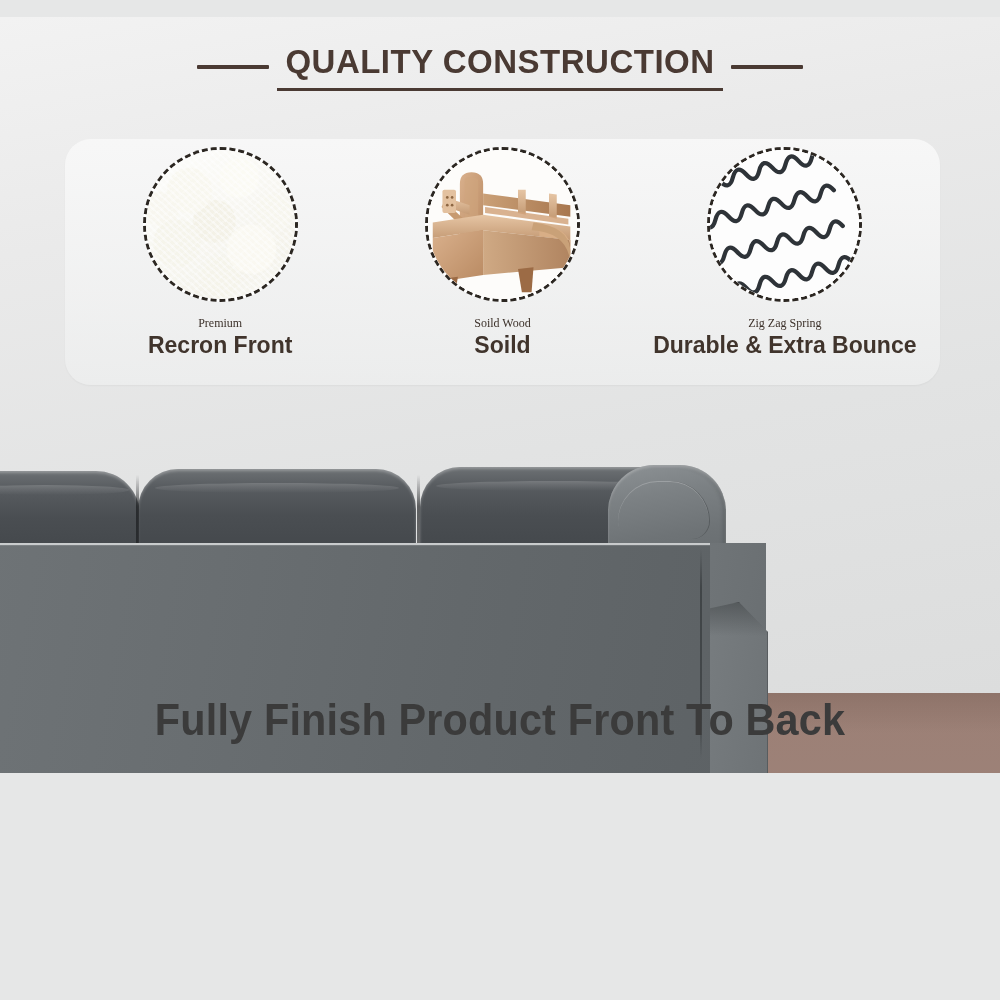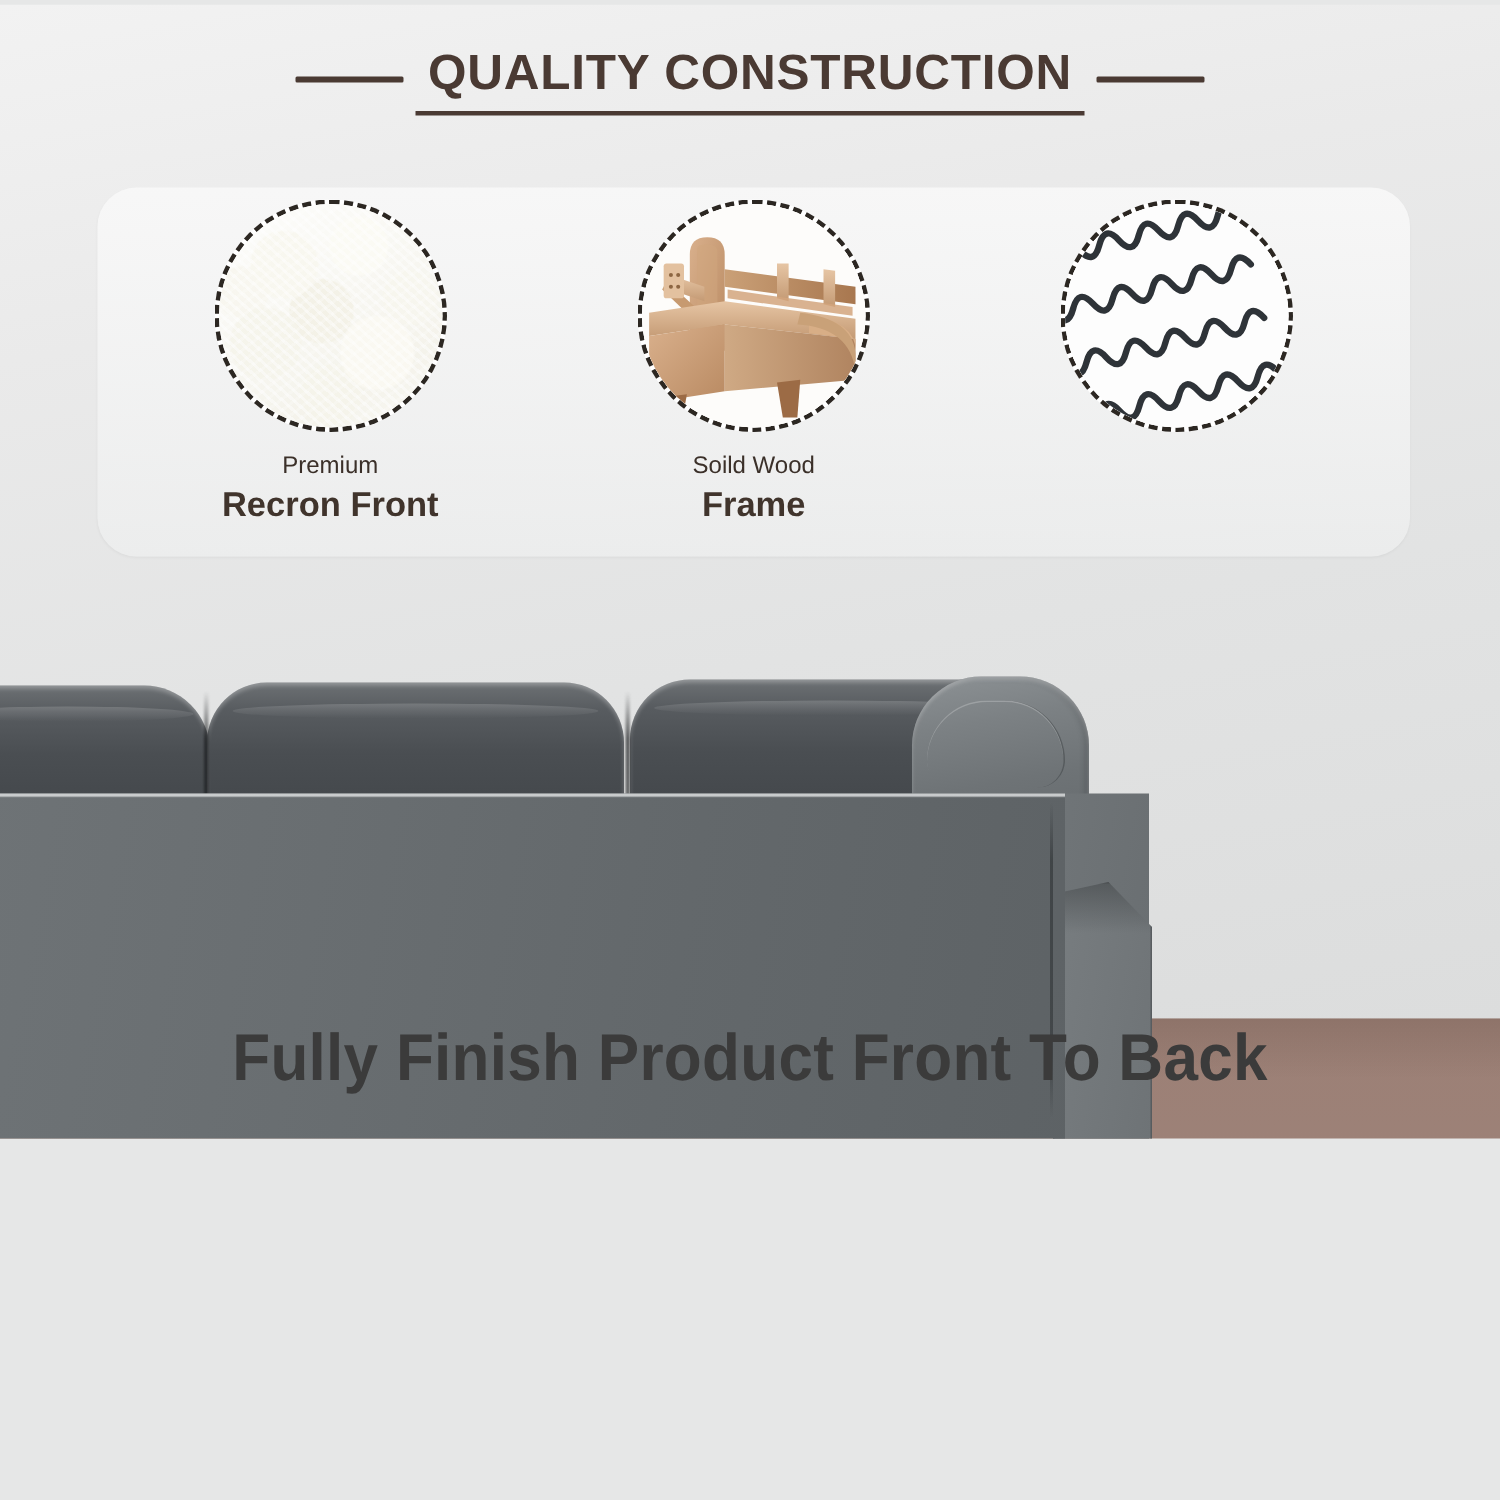"QUALITY CONSTRUCTION" #stage { top: 3px -> 17px }
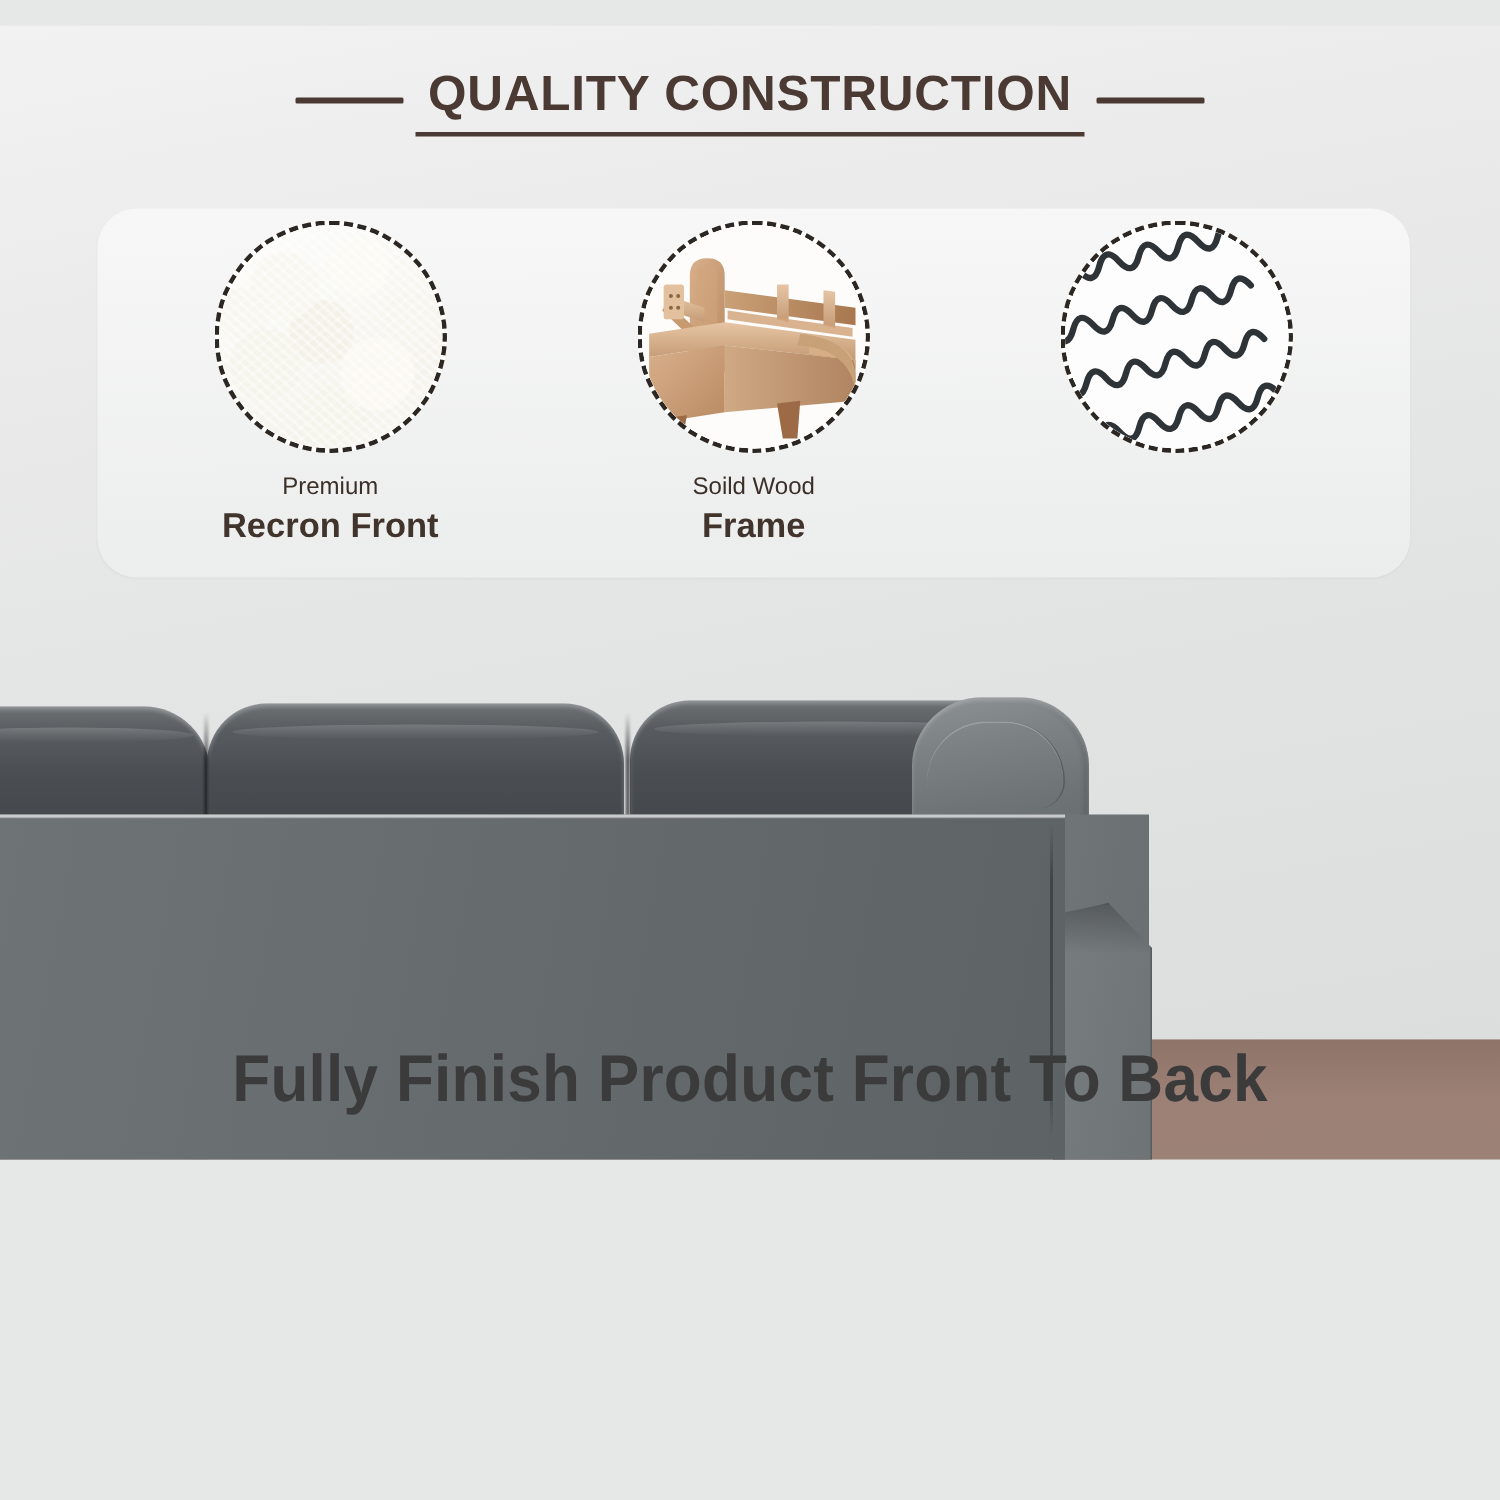"Premium" .cap-top { font-family: Liberation Sans, sans-serif -> Liberation Serif, serif; font-size: 16px -> 12px }
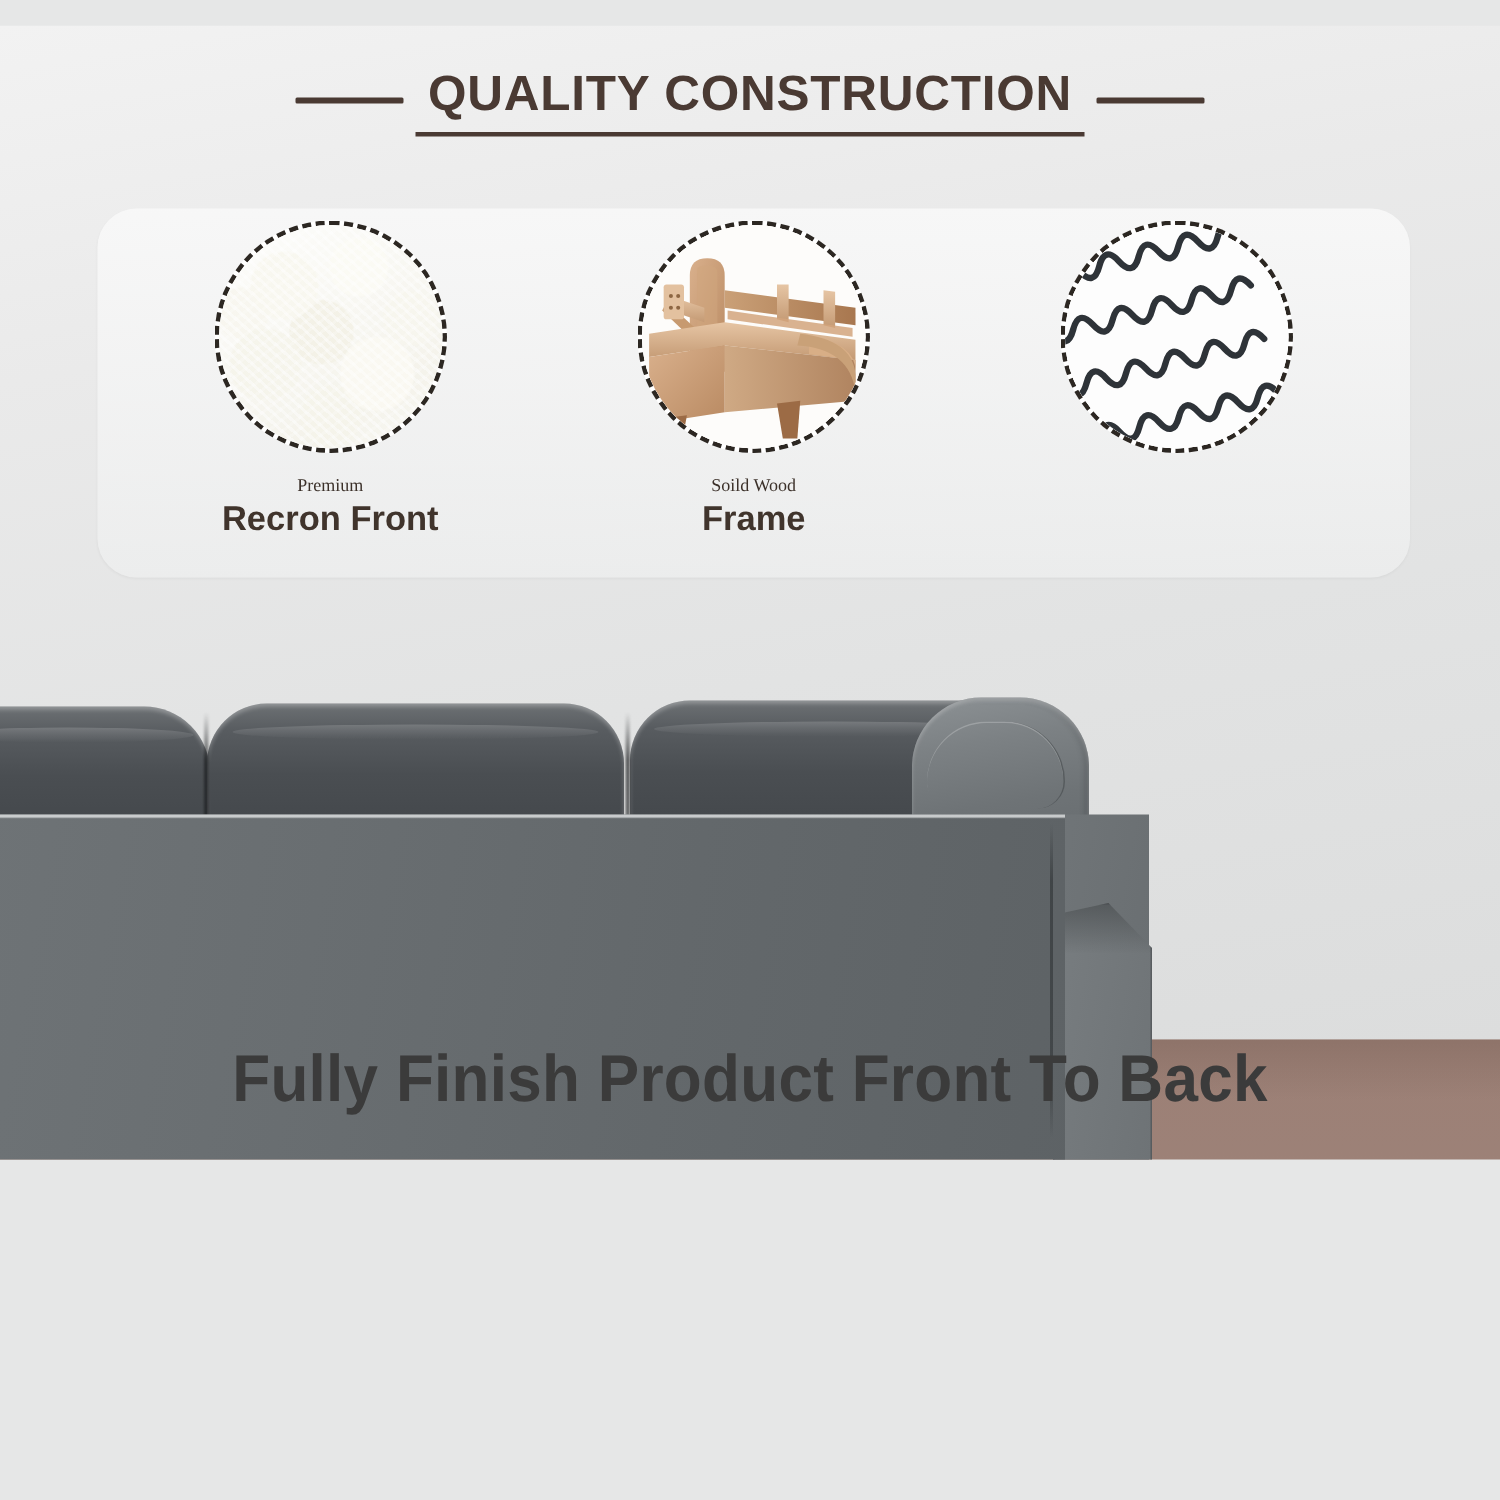"Zig Zag Spring" div.cap { html: none -> <div> <div>Zig Zag Spring</div> <div>Durable &amp; Extra Bounce</div> </div> }
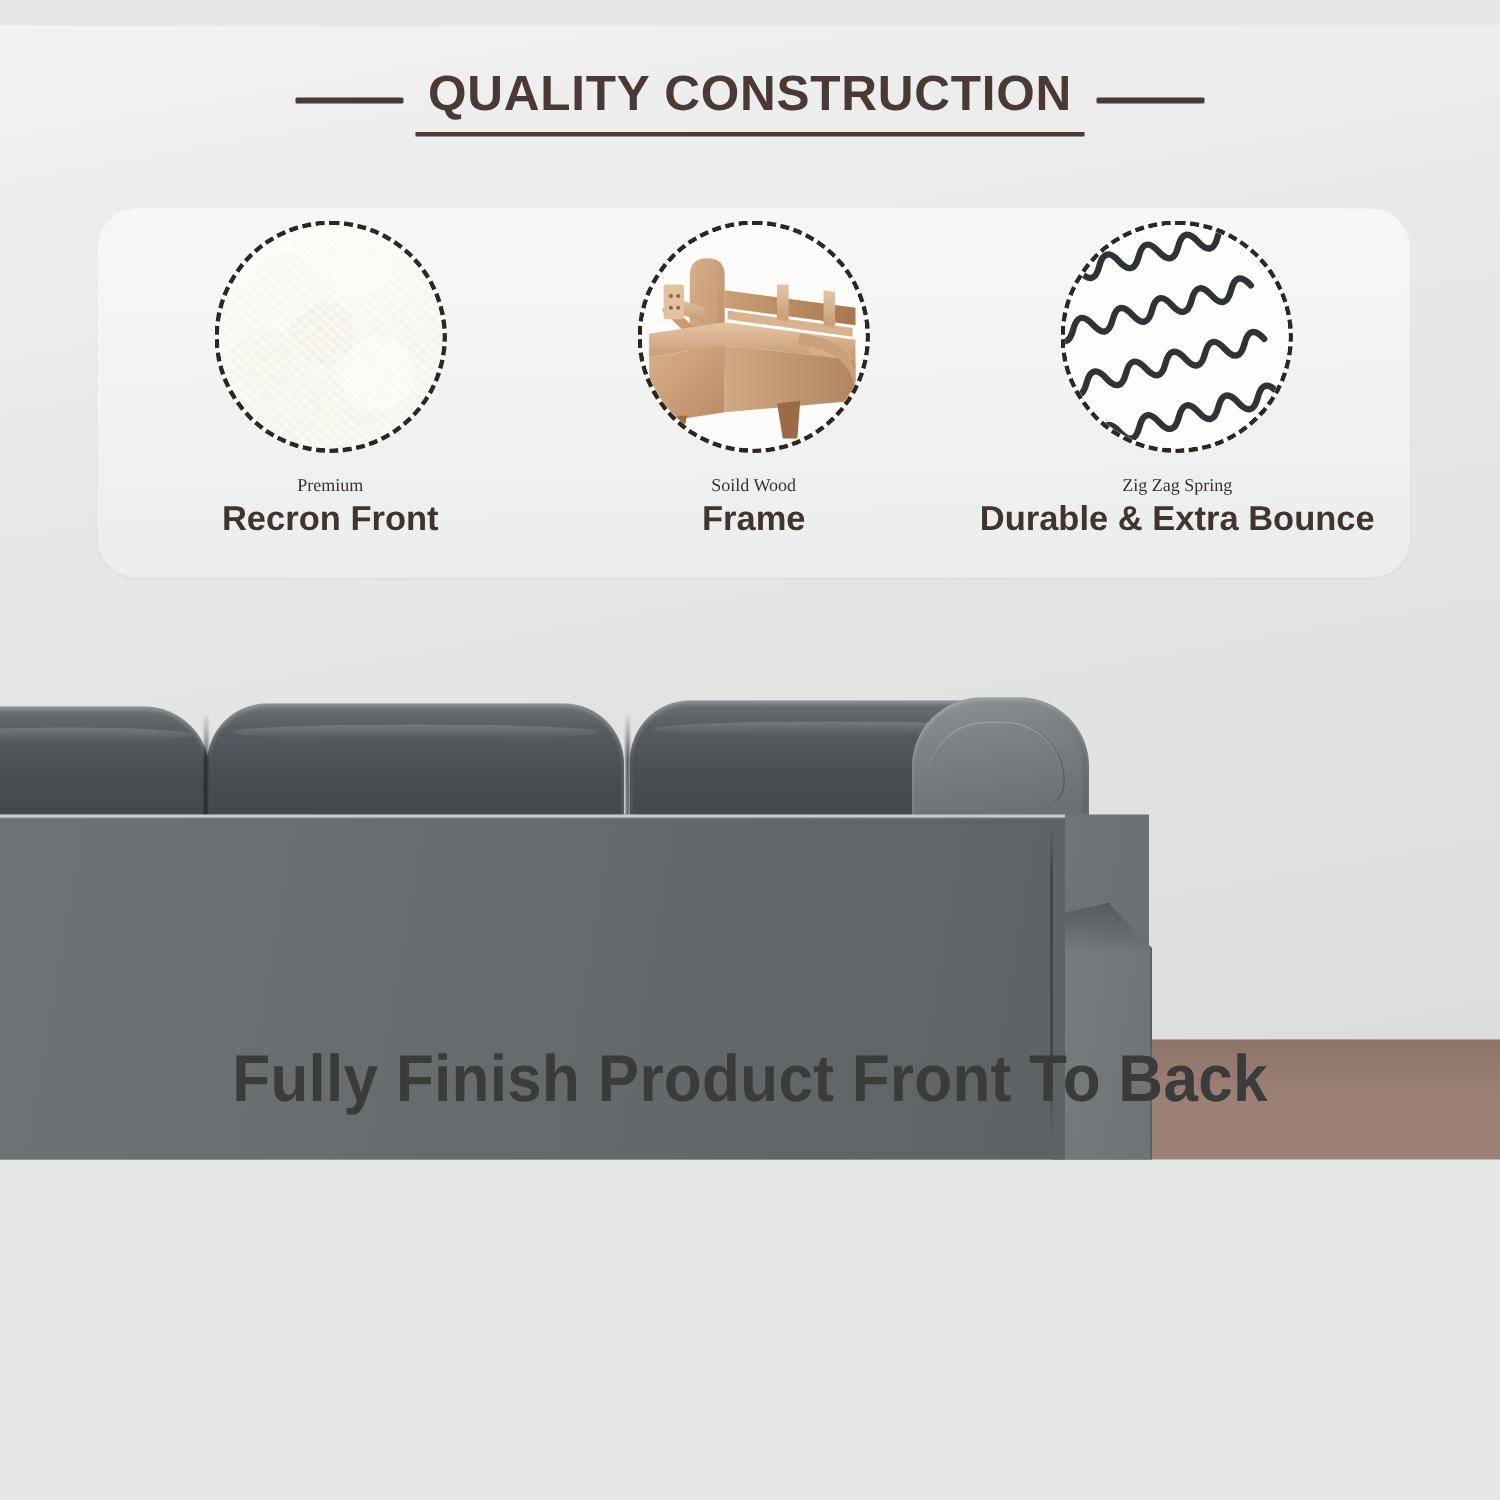"Frame" div.cap-bold { text: Frame -> Soild }
